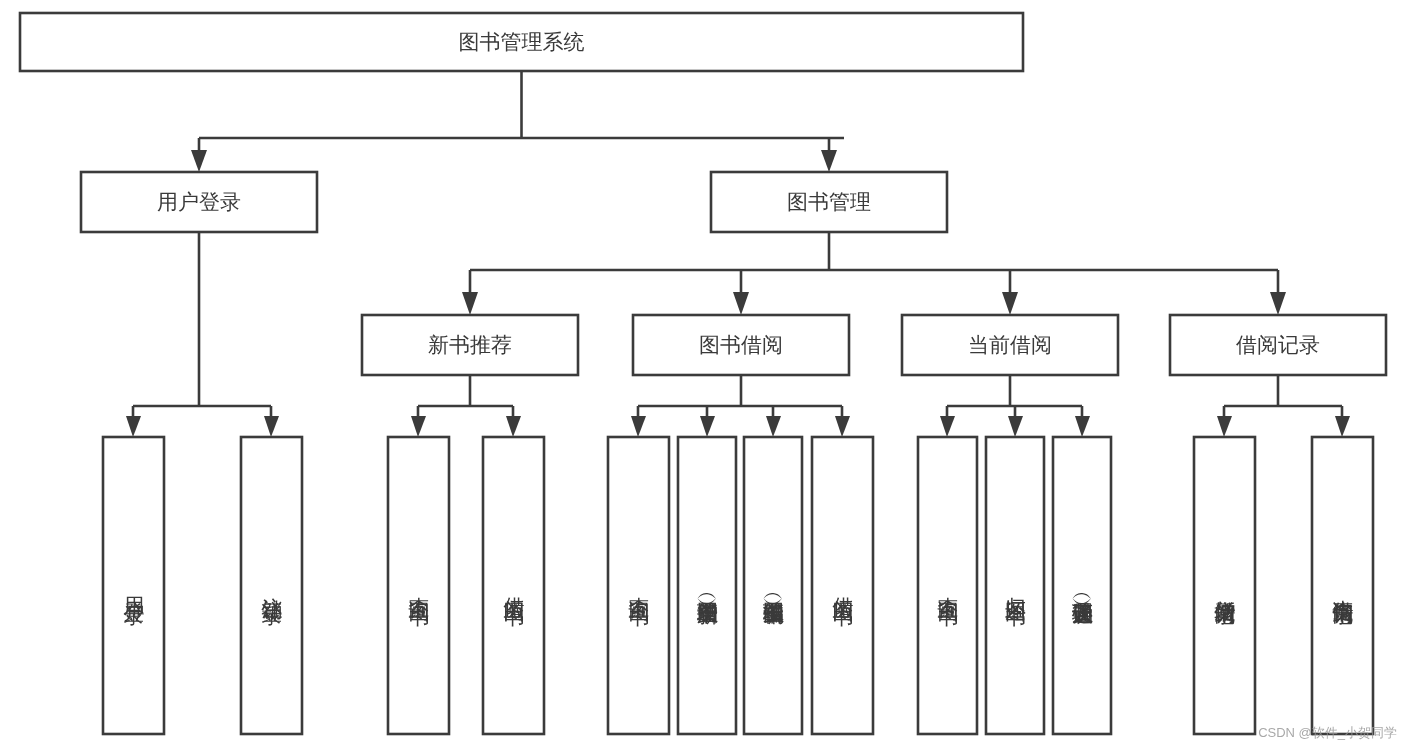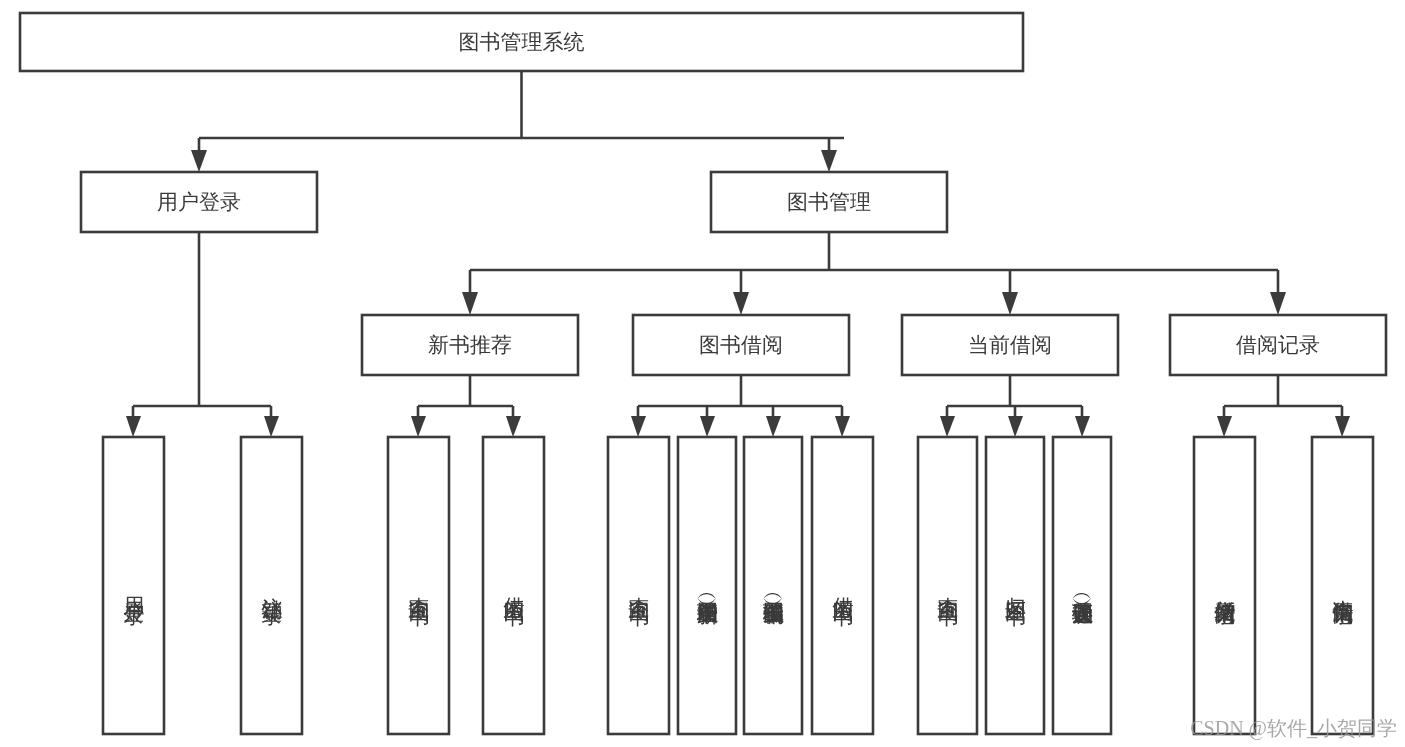"CSDN @软件_小贺同学" .watermark { font-family: Liberation Serif, serif -> Liberation Sans, sans-serif; font-size: 20px -> 13px }
